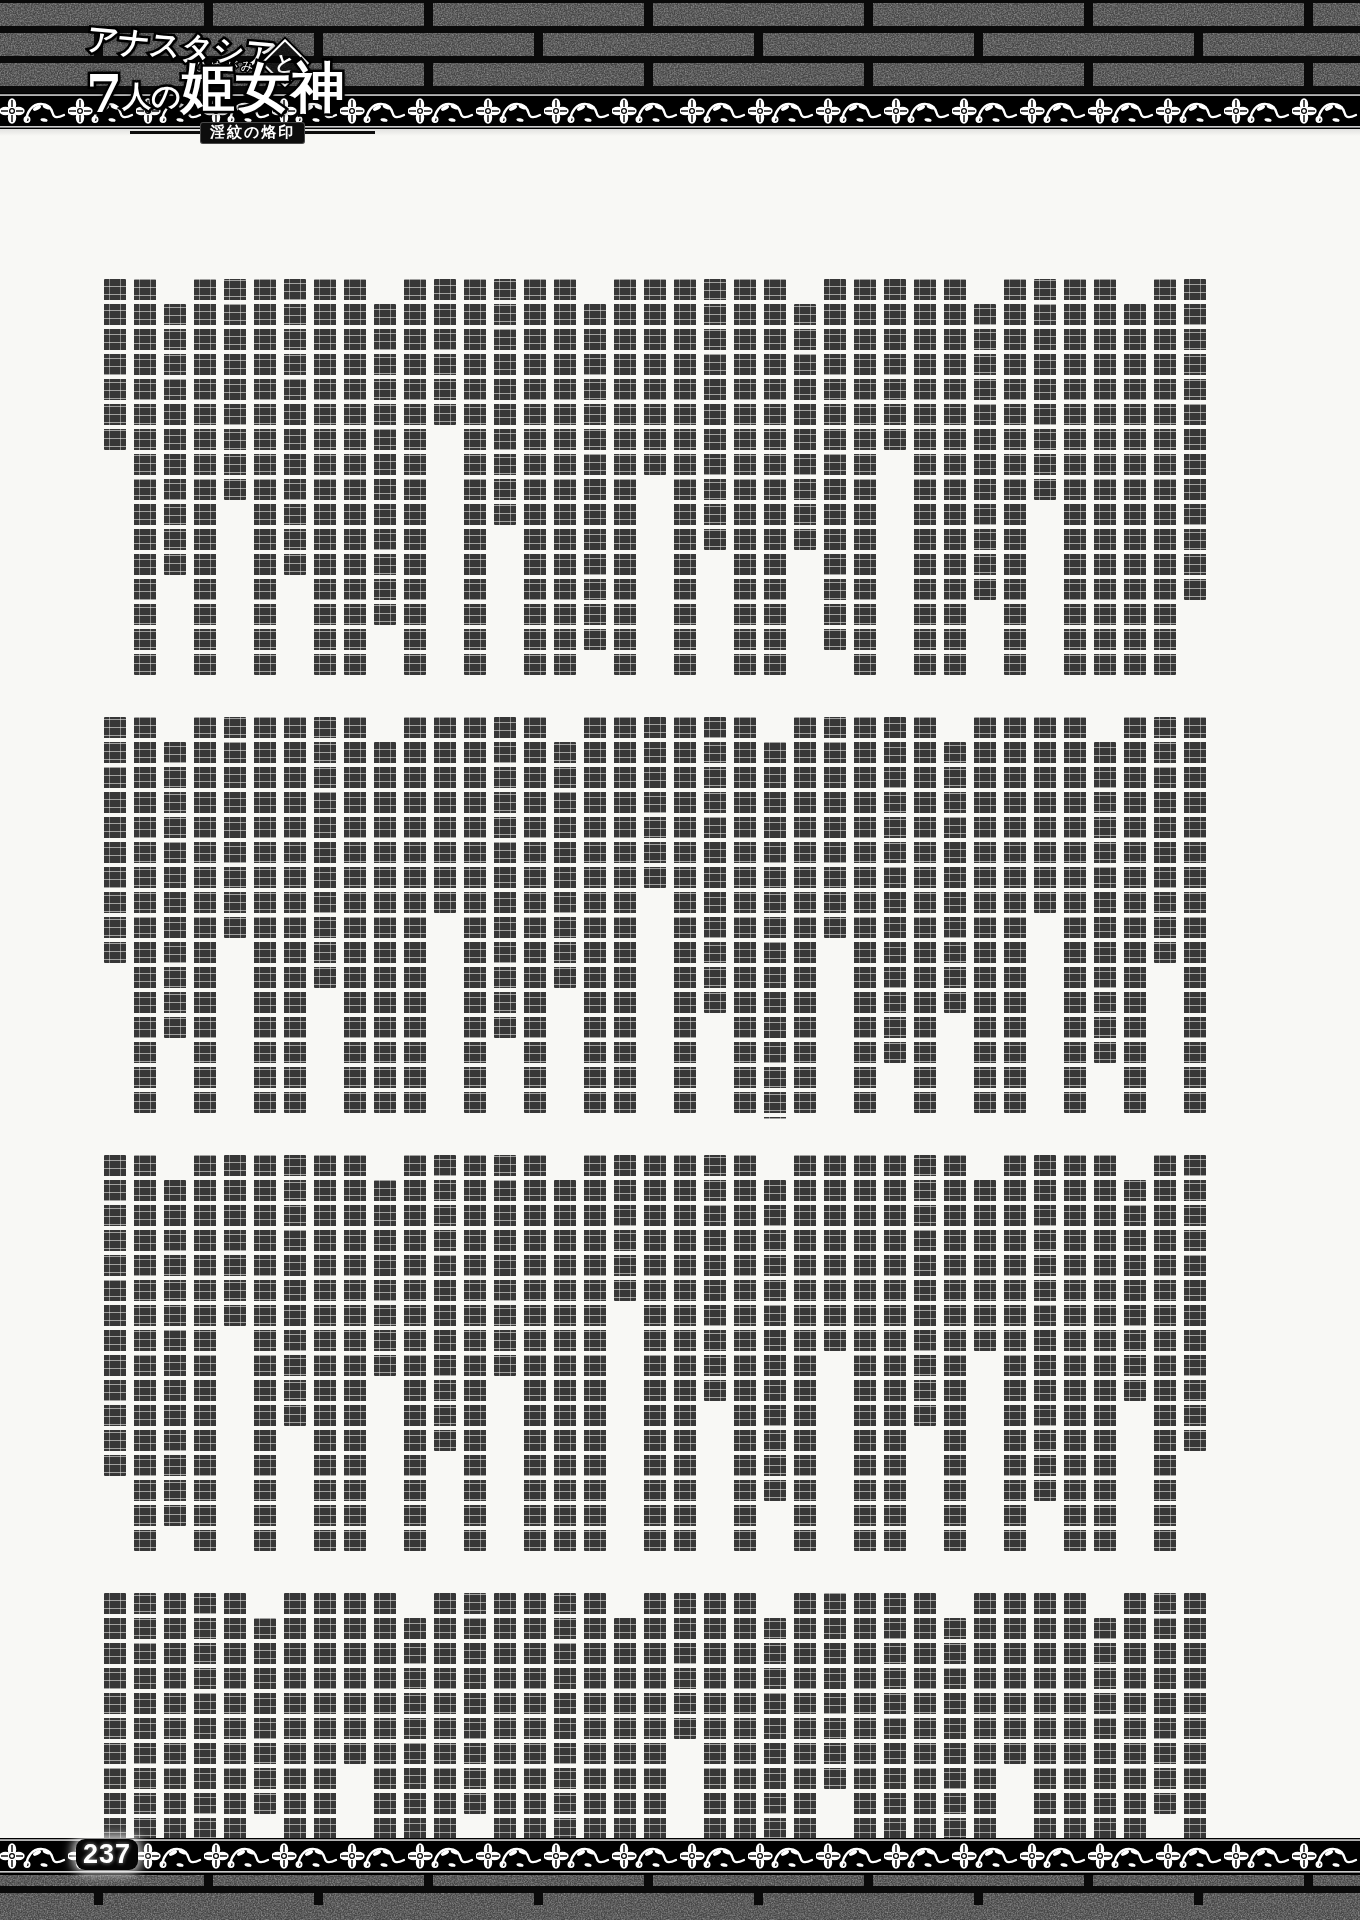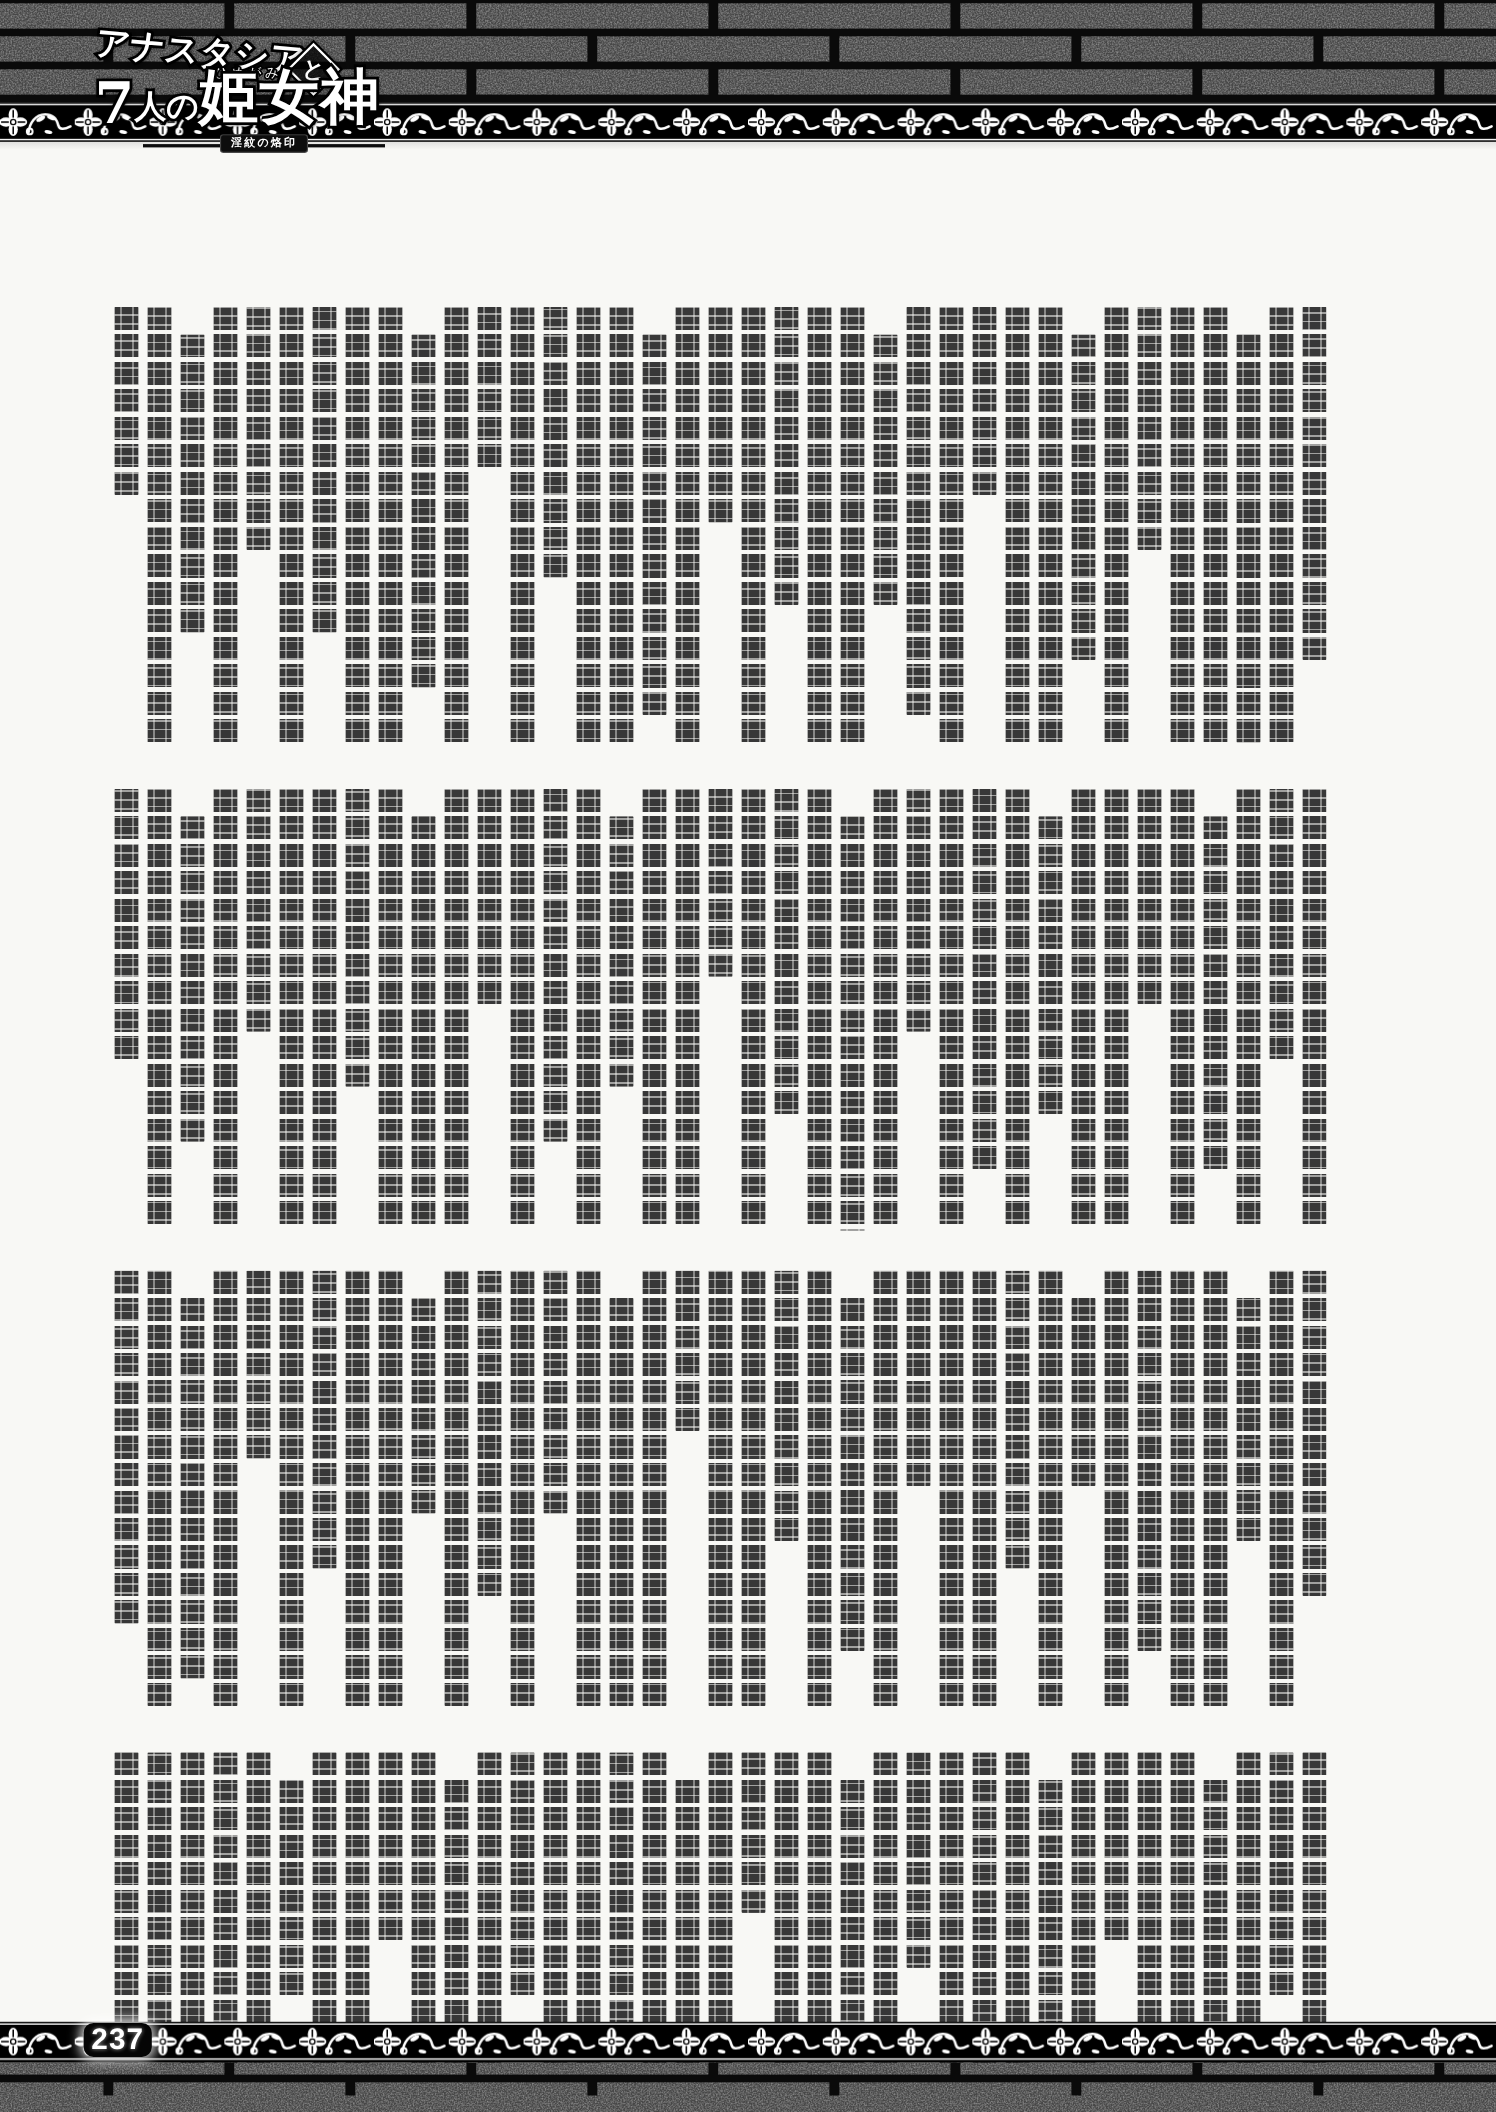"淫紋の烙印" .logo-subtitle { font-size: 10px -> 15px }
